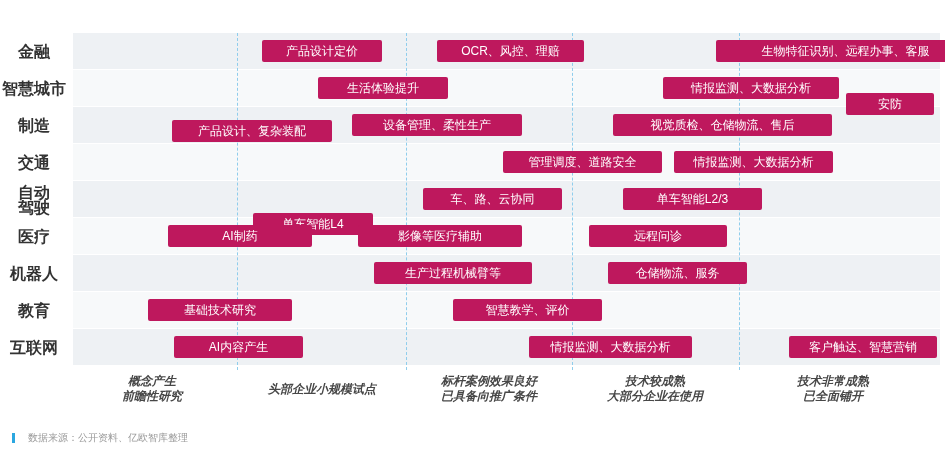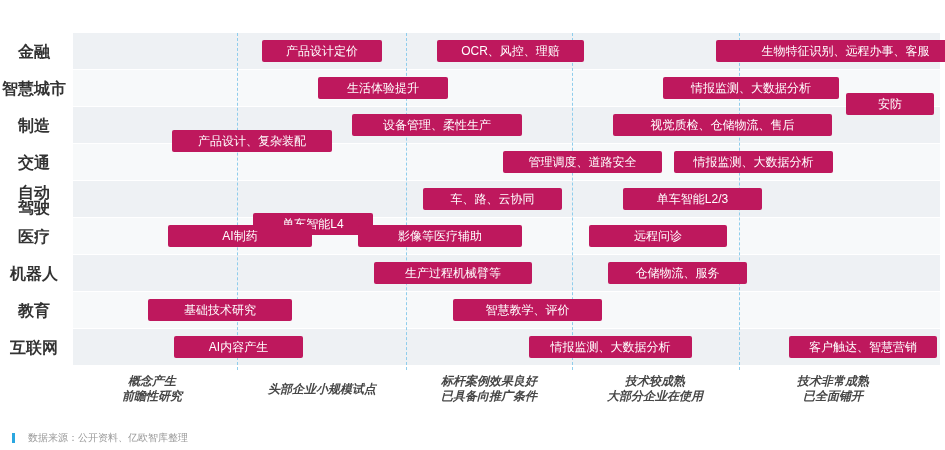"产品设计、复杂装配" div.box { top: 97px -> 87px }
